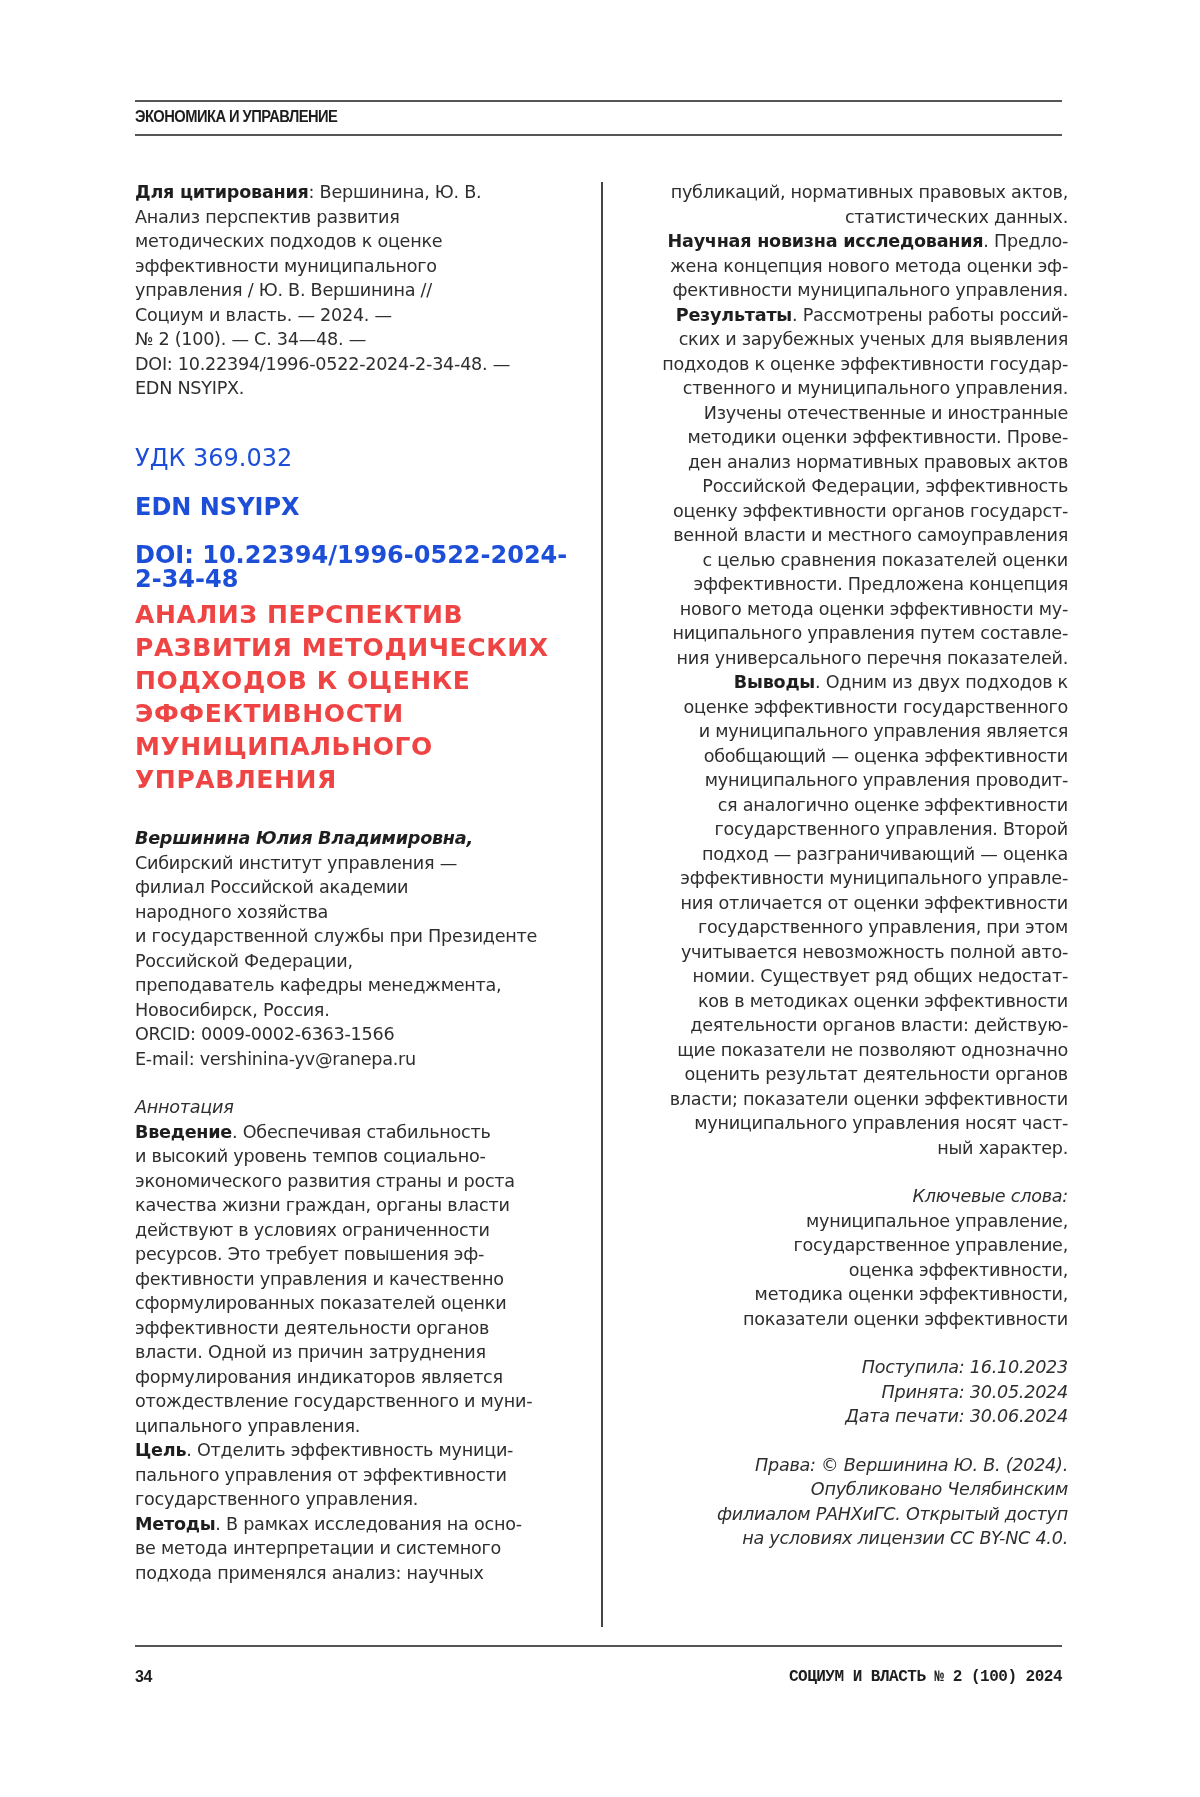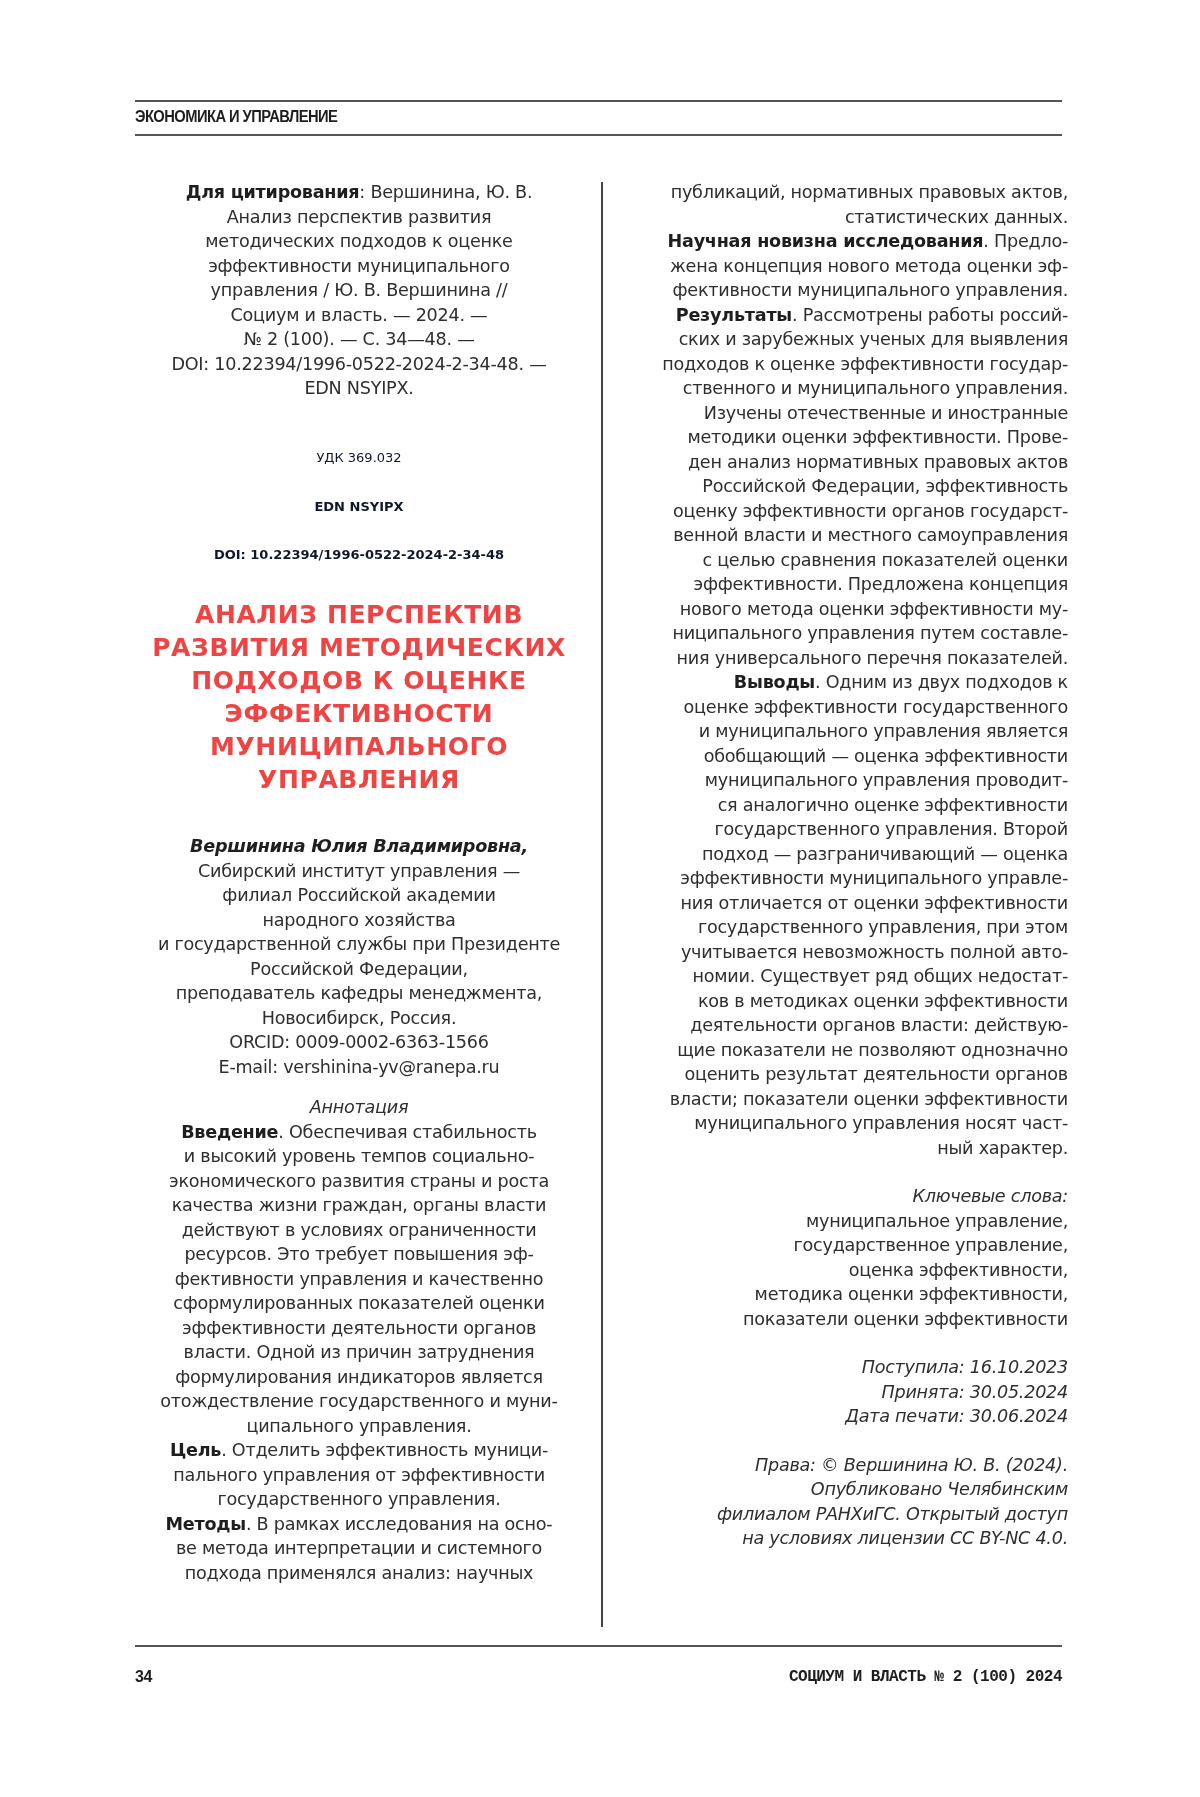"Для цитирования: Вершинина, Ю. В." .col-left { text-align: center -> left }
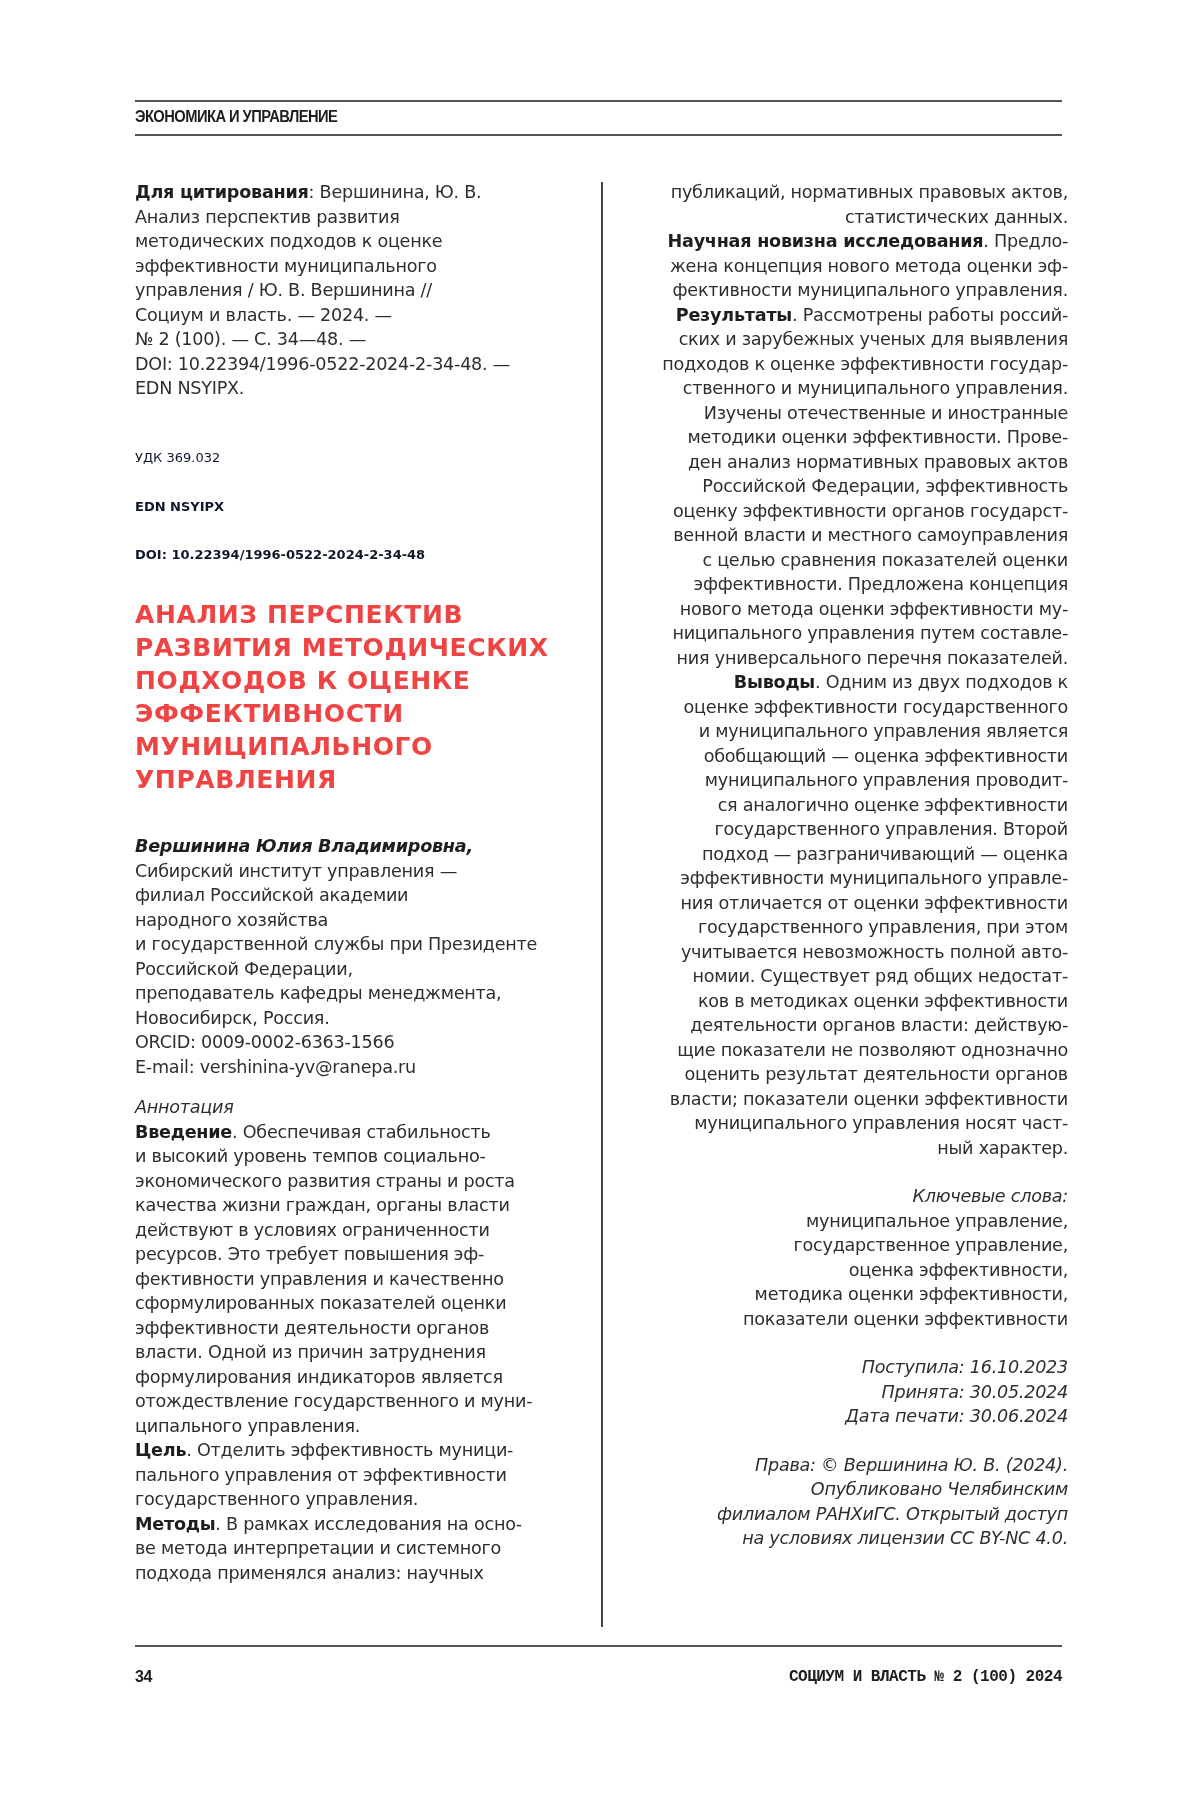"УДК 369.032" .meta-line { color: #0f172a -> #1d4ed8; font-size: 13px -> 24px }
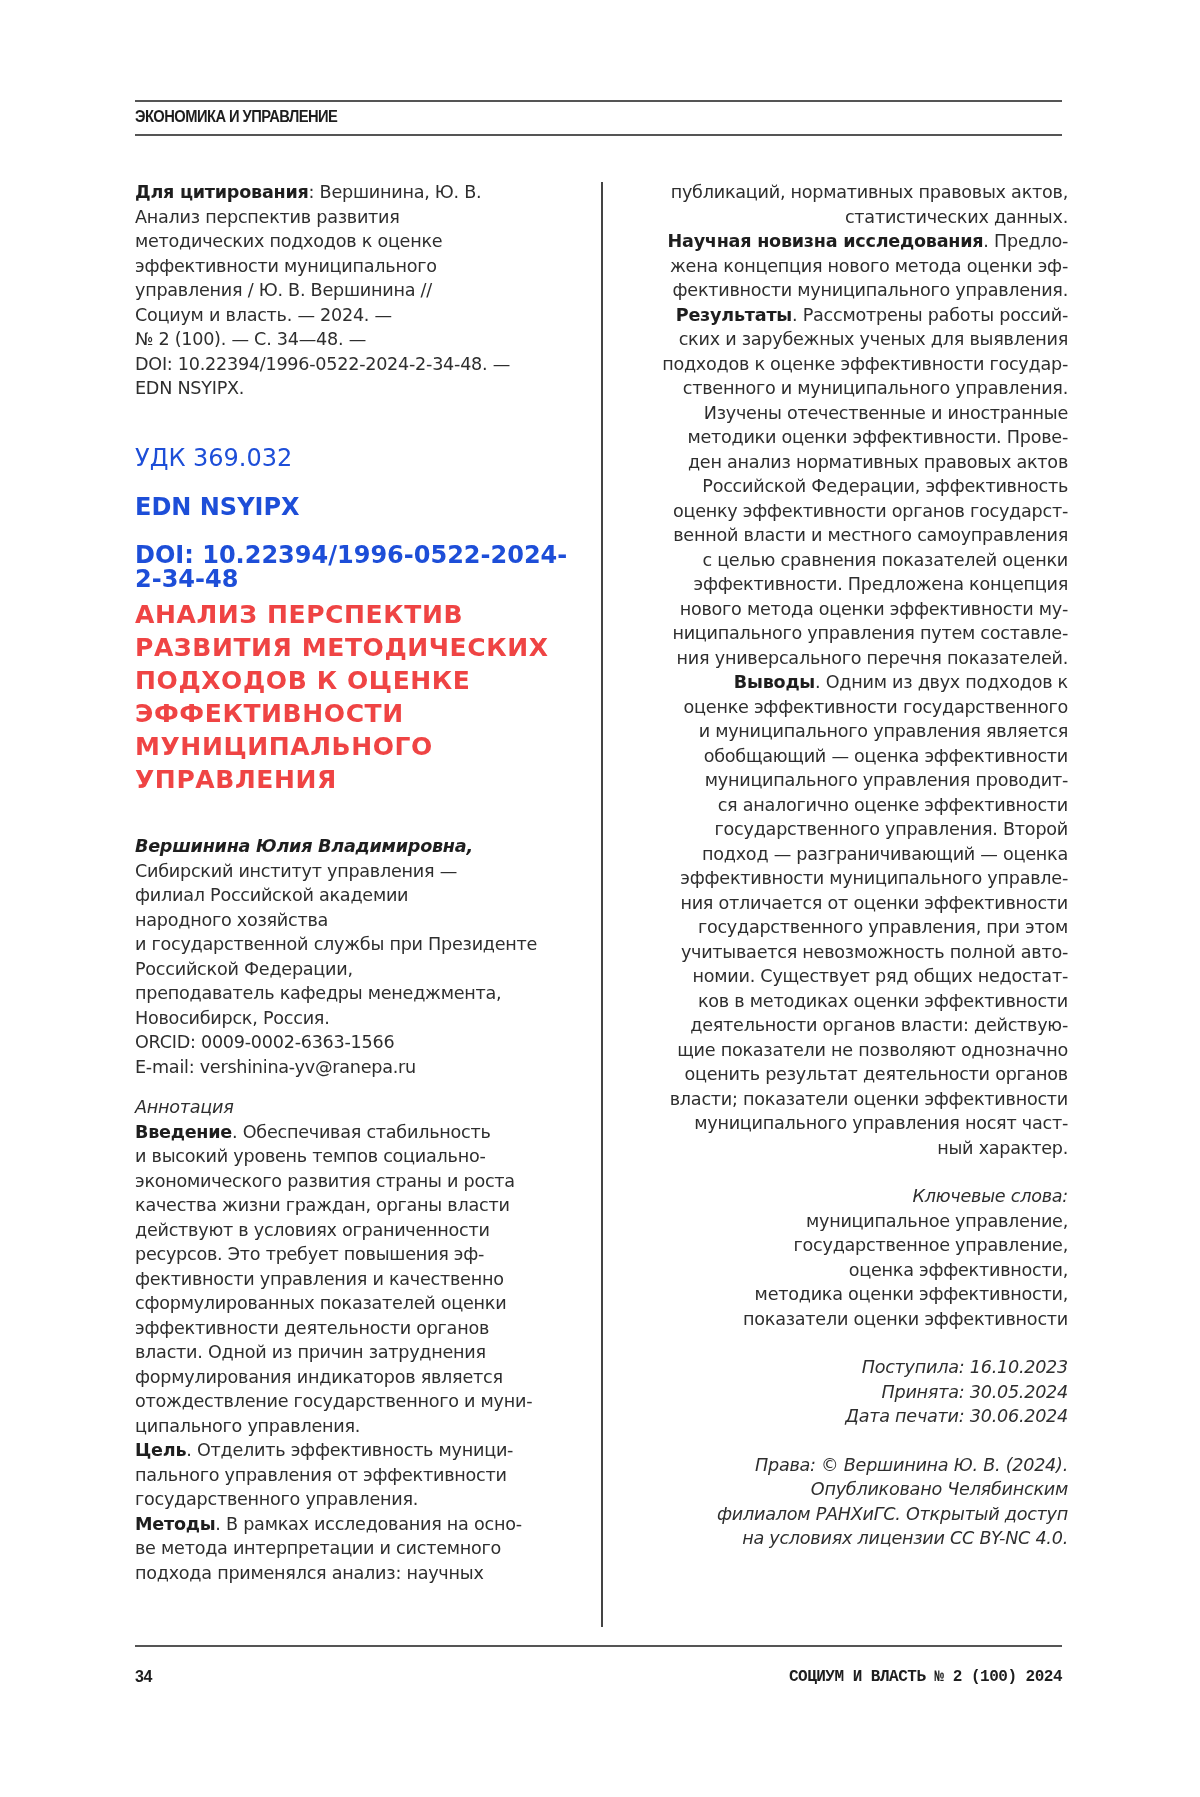"Вершинина Юлия Владимировна," div.col-left { margin-top: 8px -> none }
